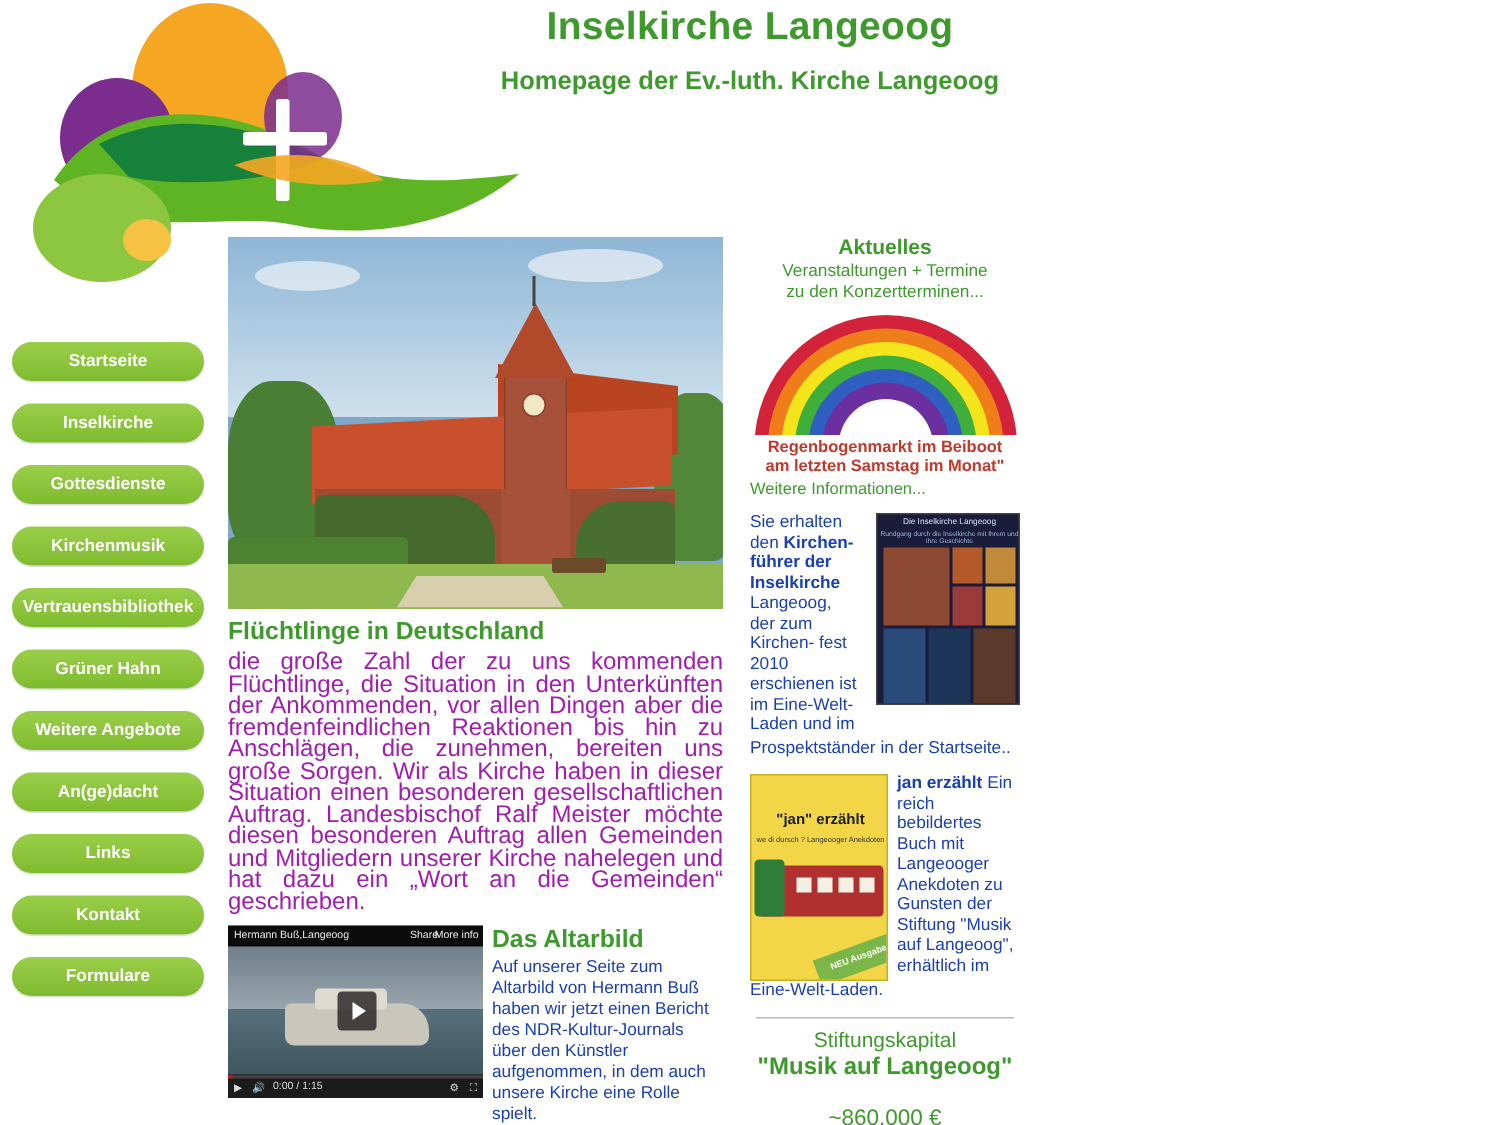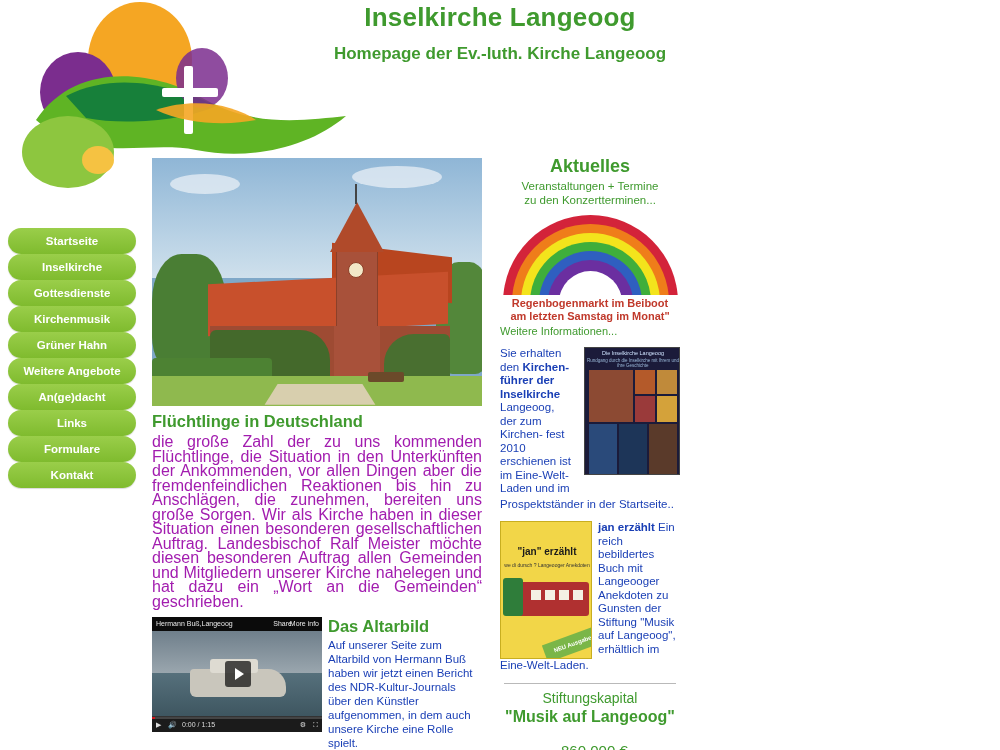"Aktuelles" .r-title { font-size: 18px -> 14px }
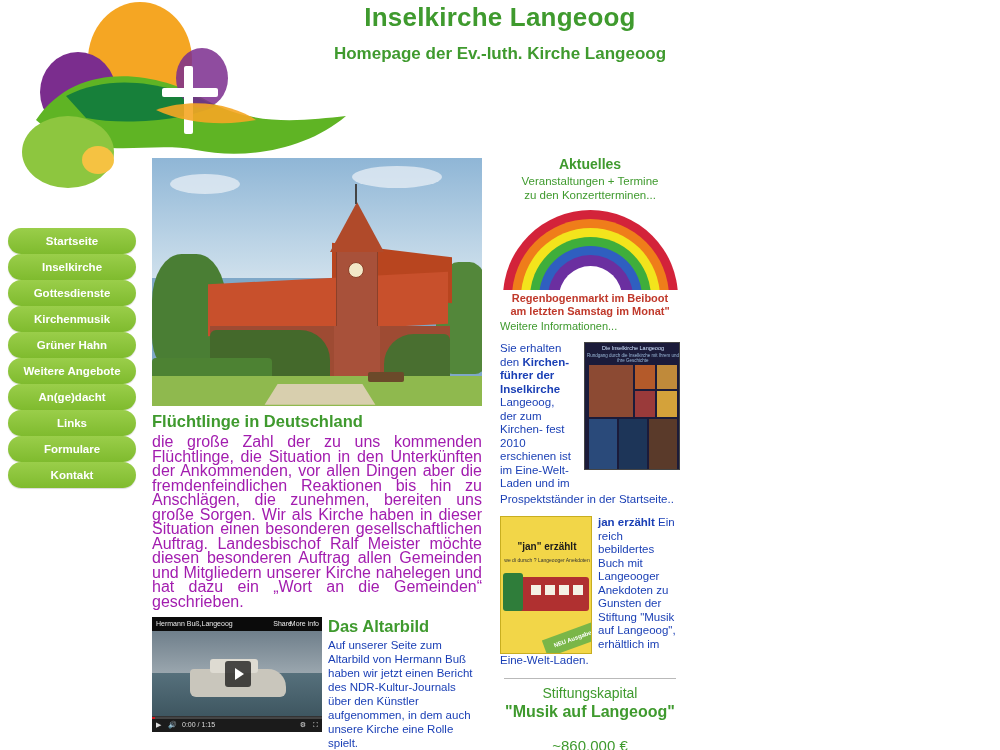"Startseite" .nav-item { margin-bottom: 0 -> 15px }
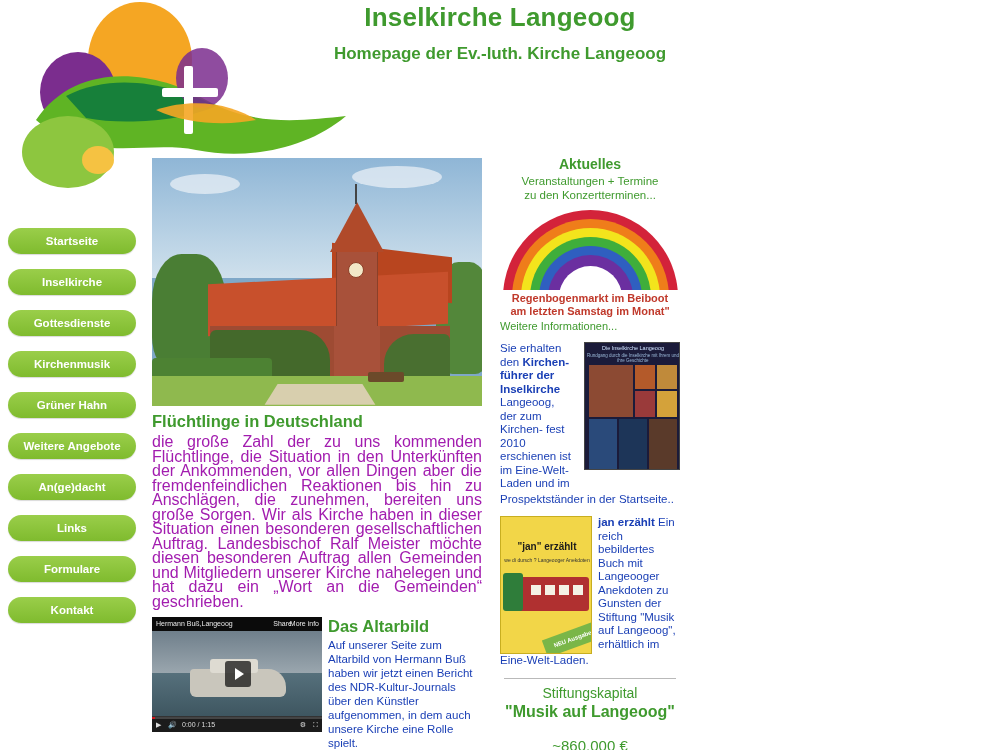"Vertrauensbibliothek" a.nav-item { html: none -> <a>Vertrauensbibliothek</a> }
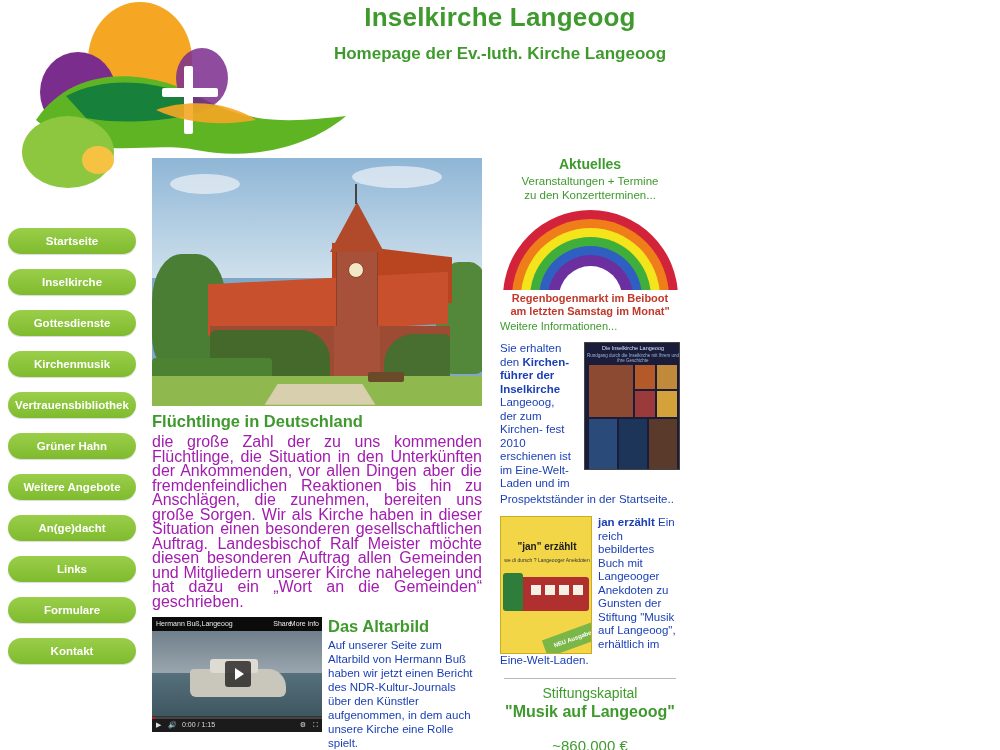"Formulare" a.nav-item { order: before "Kontakt" -> after "Kontakt" }
